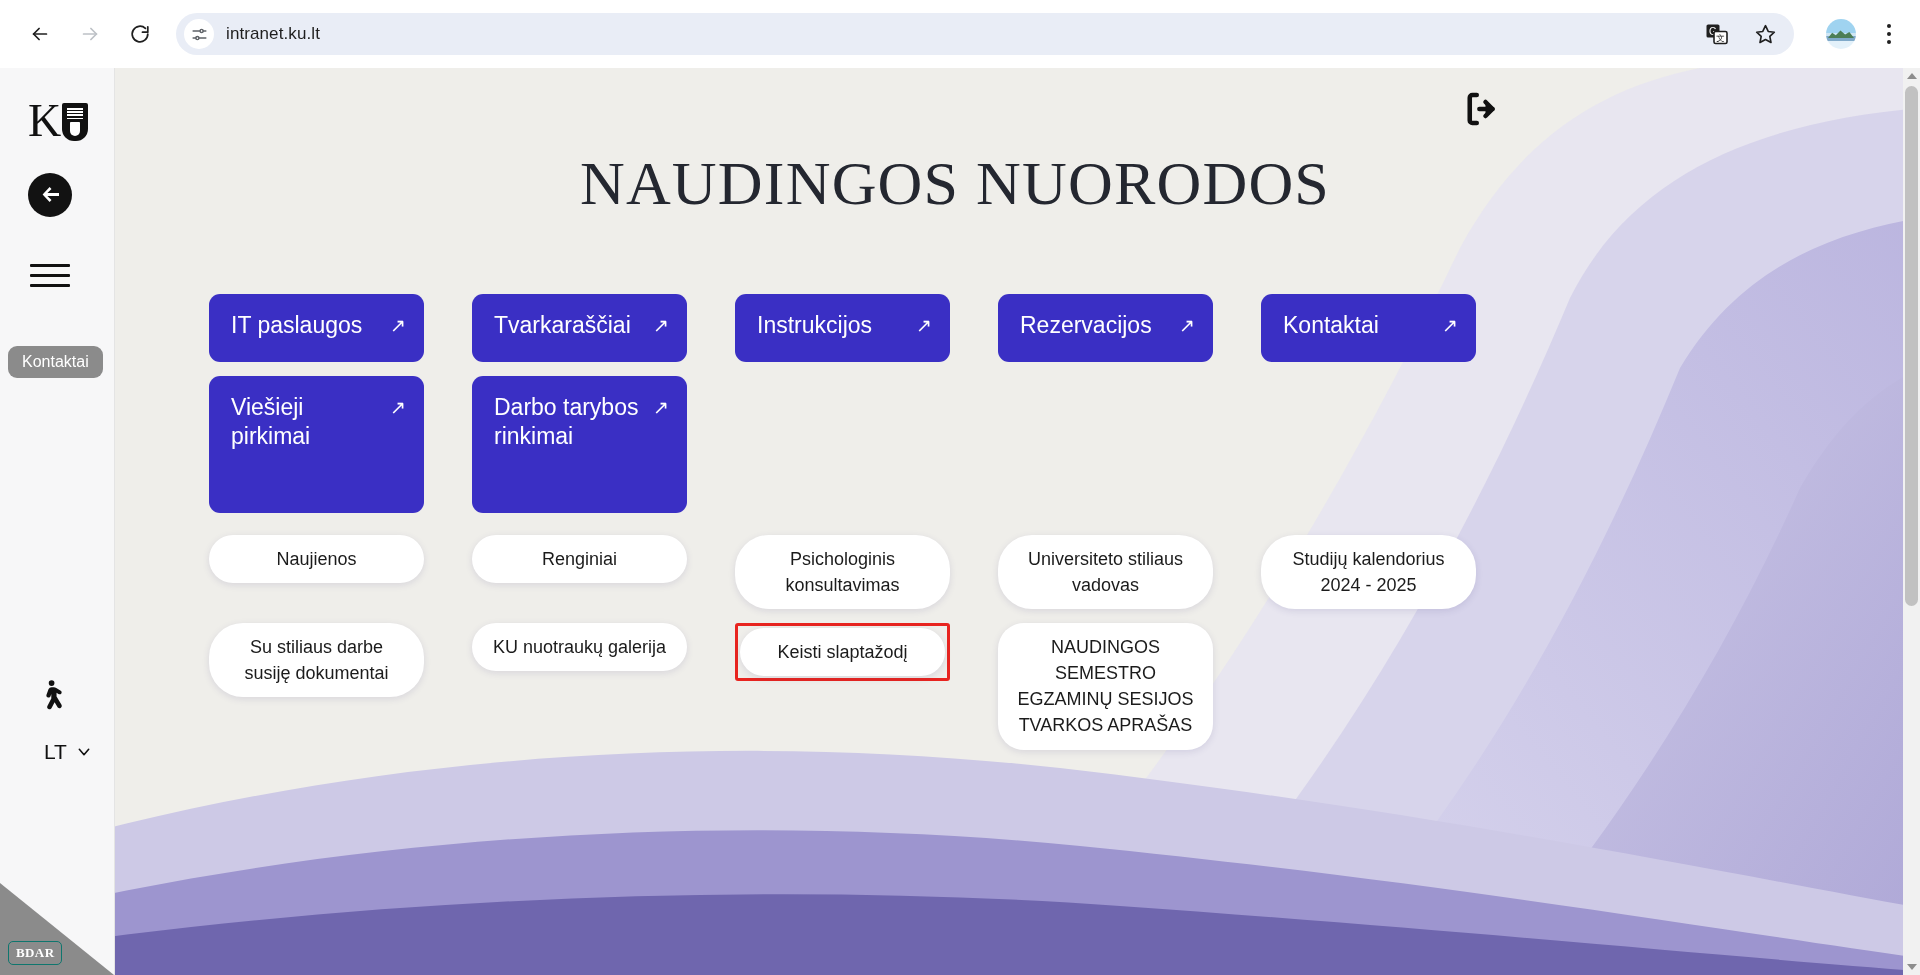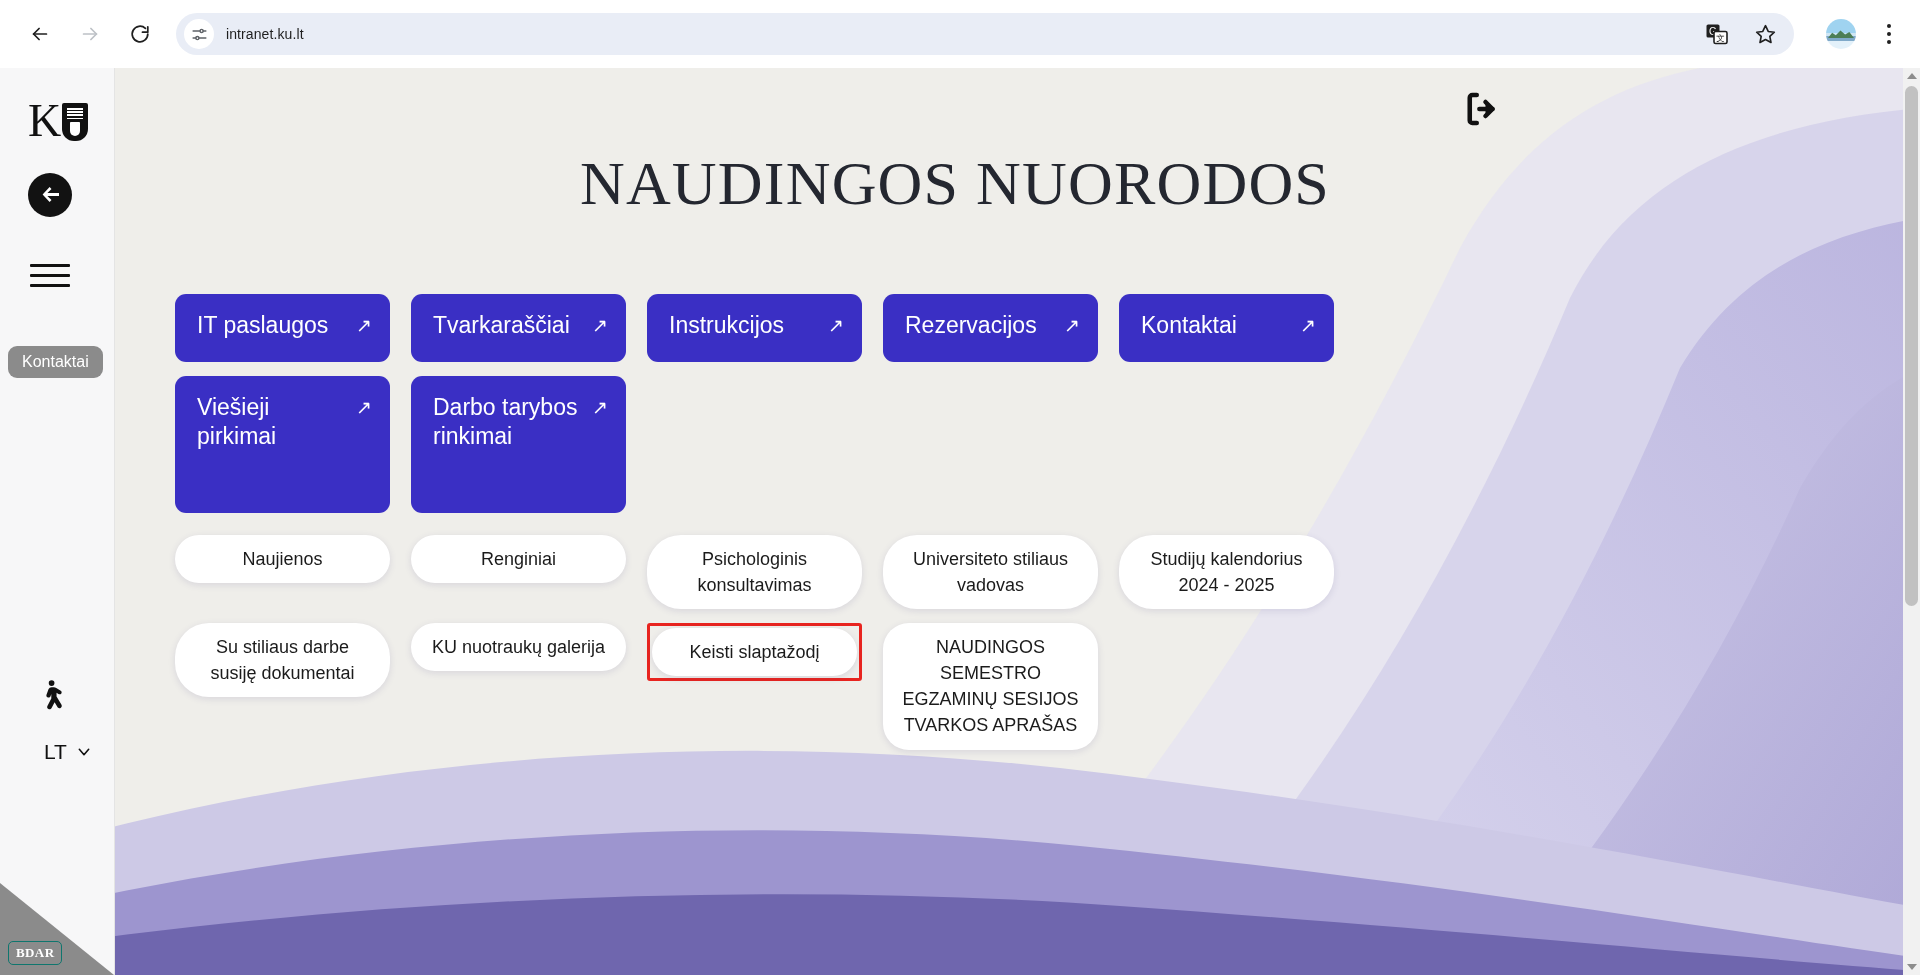"intranet.ku.lt" .omnibox-url { font-size: 14px -> 17px }
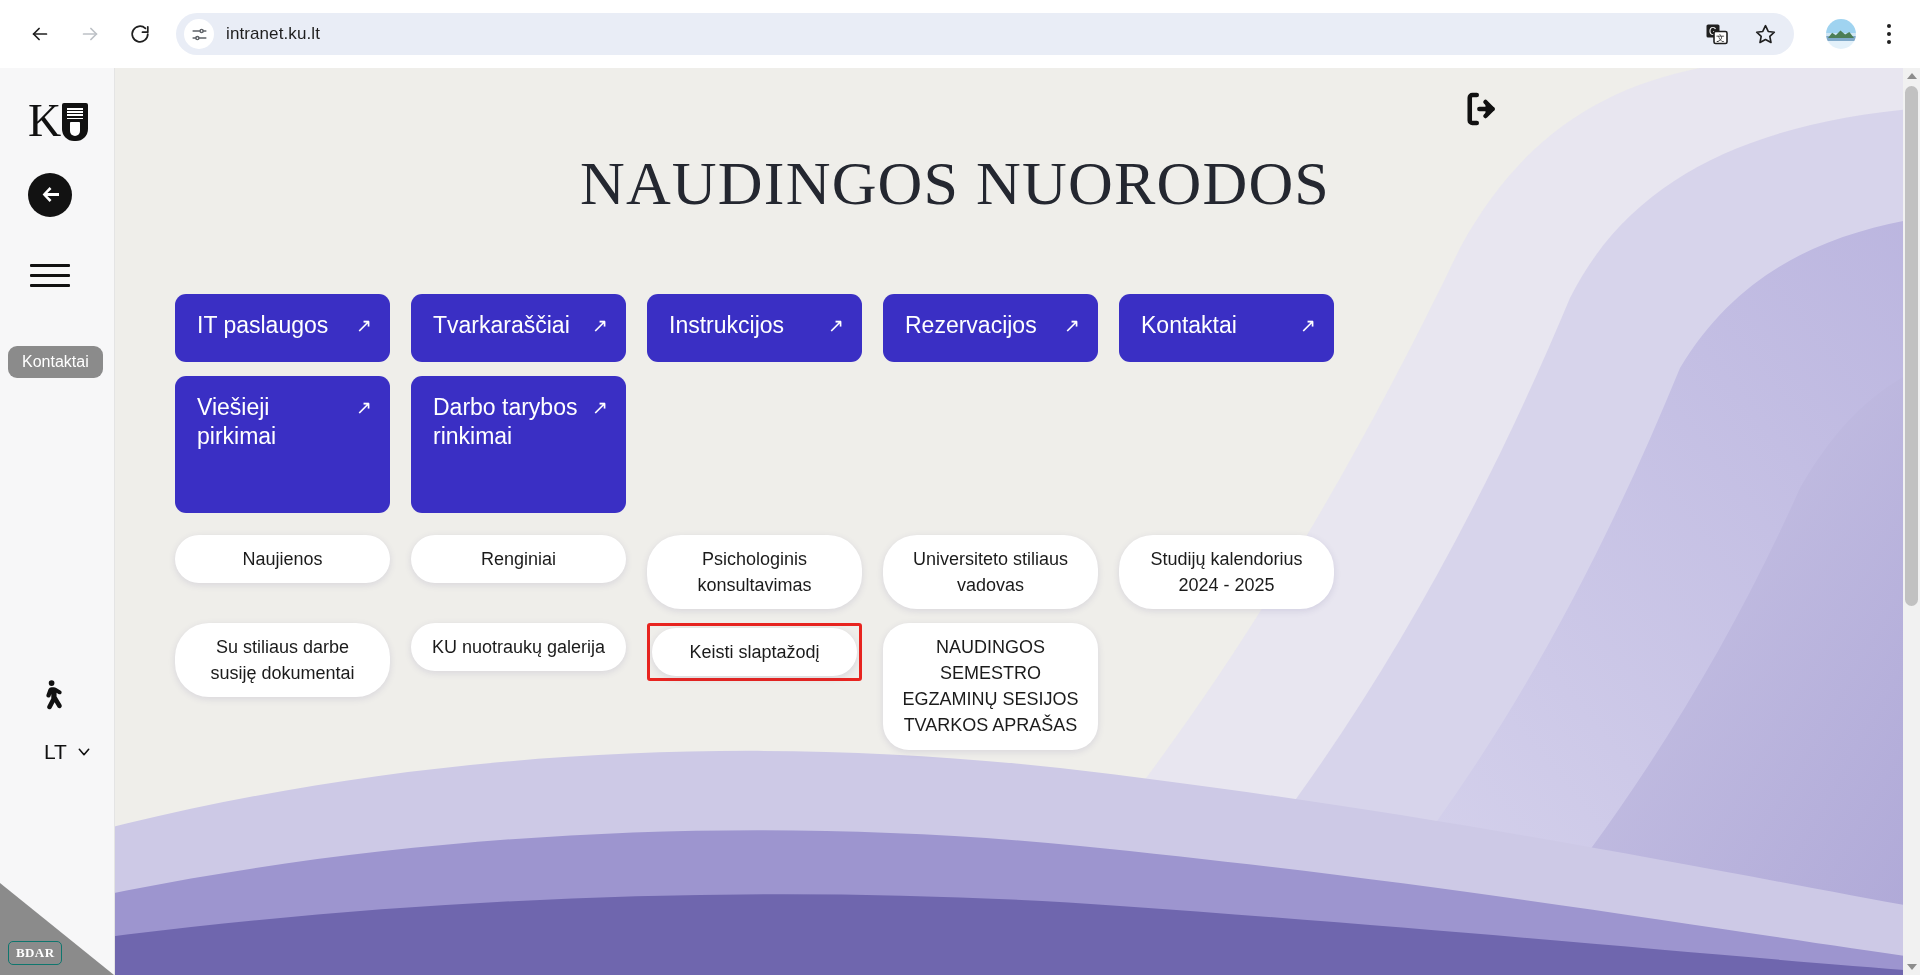"IT paslaugos" .row { gap: 21px -> 48px; margin-left: none -> 34px }
